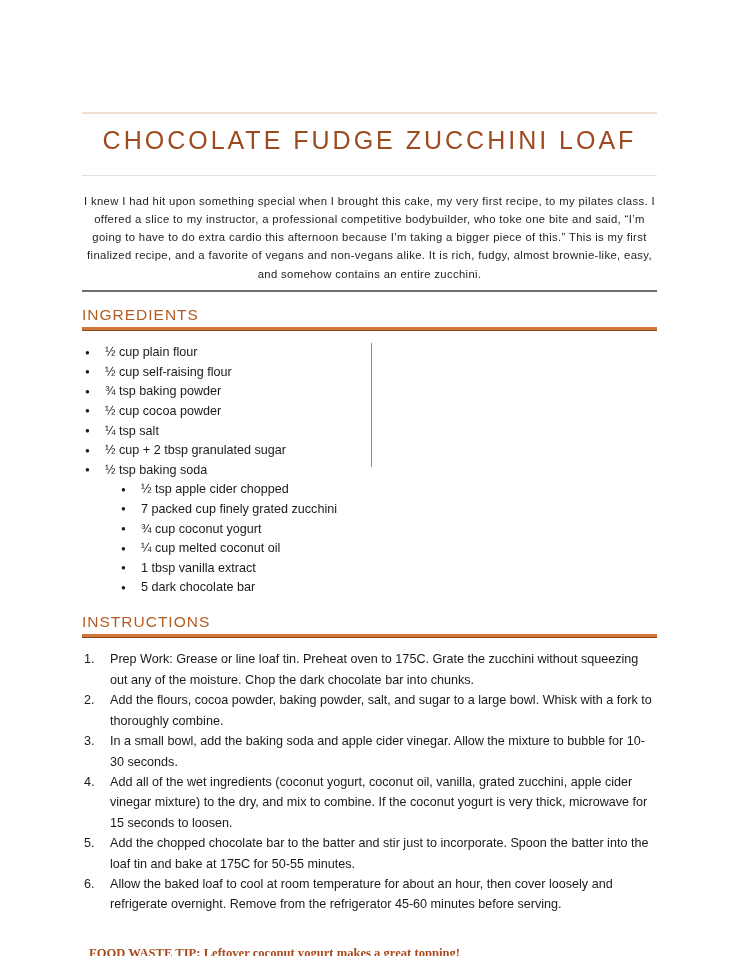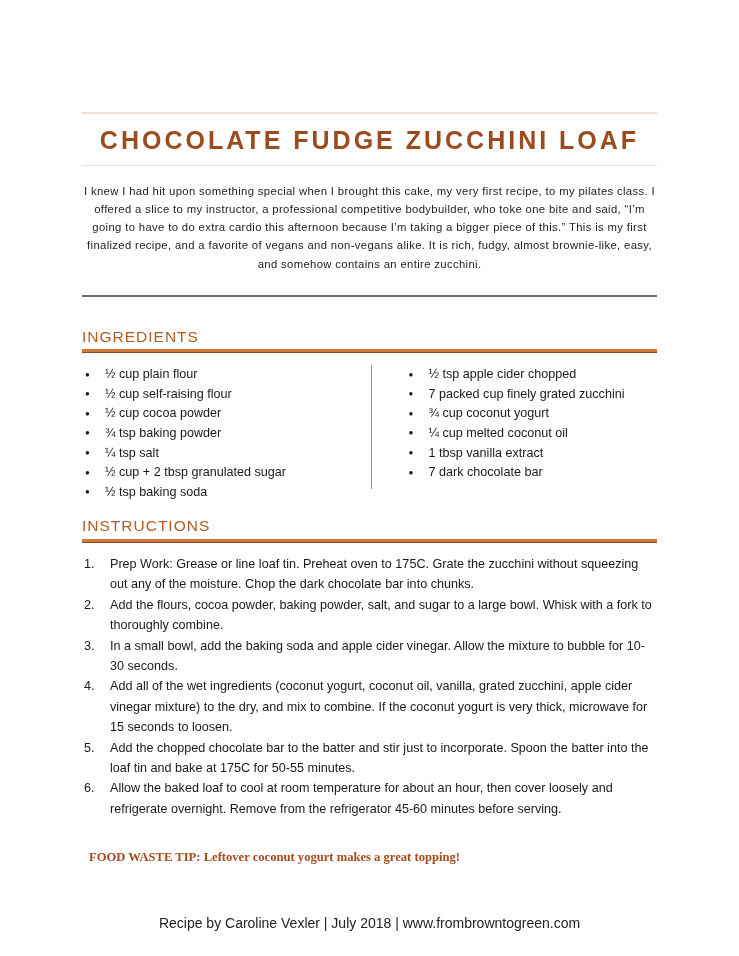"CHOCOLATE FUDGE ZUCCHINI LOAF" .doc-title { font-weight: 700 -> 400; padding: 13px 0 10px 0 -> 13px 0 20px 0 }
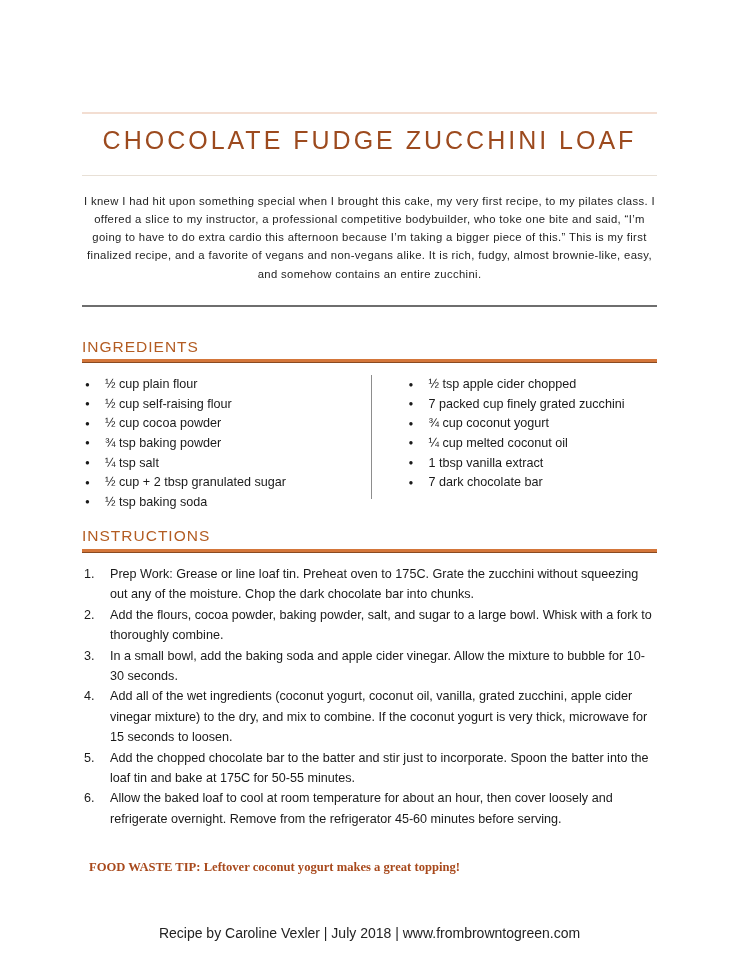"I knew I had hit" .intro { padding: 16px 2px 22px 2px -> 16px 2px 7px 2px }
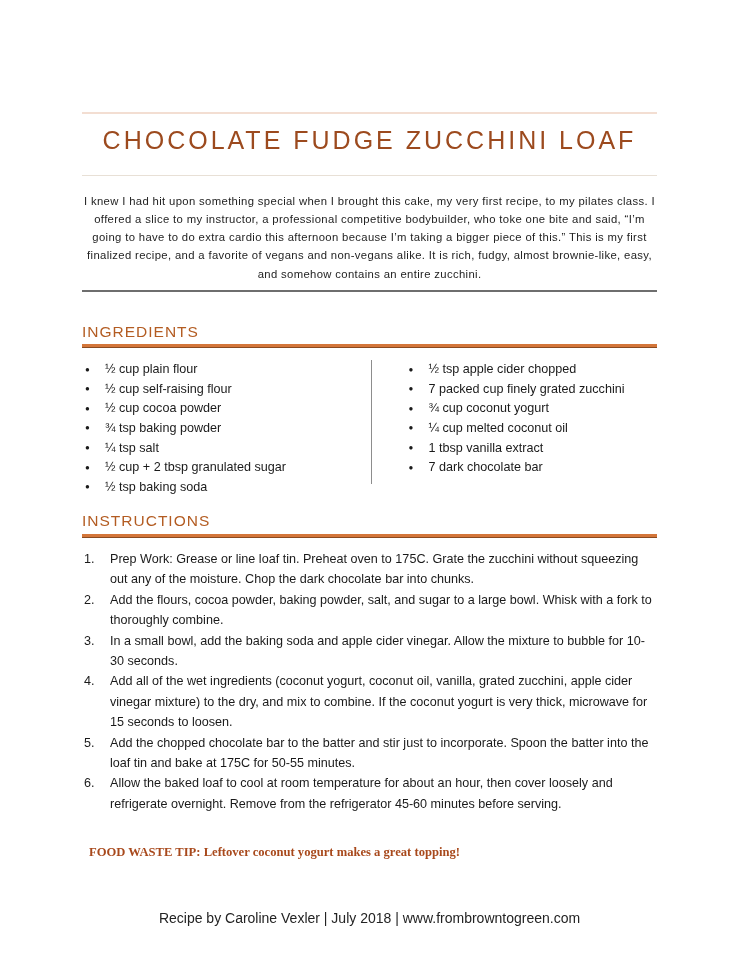"INGREDIENTS" #ingredients-section { padding-top: 31px -> 14px }
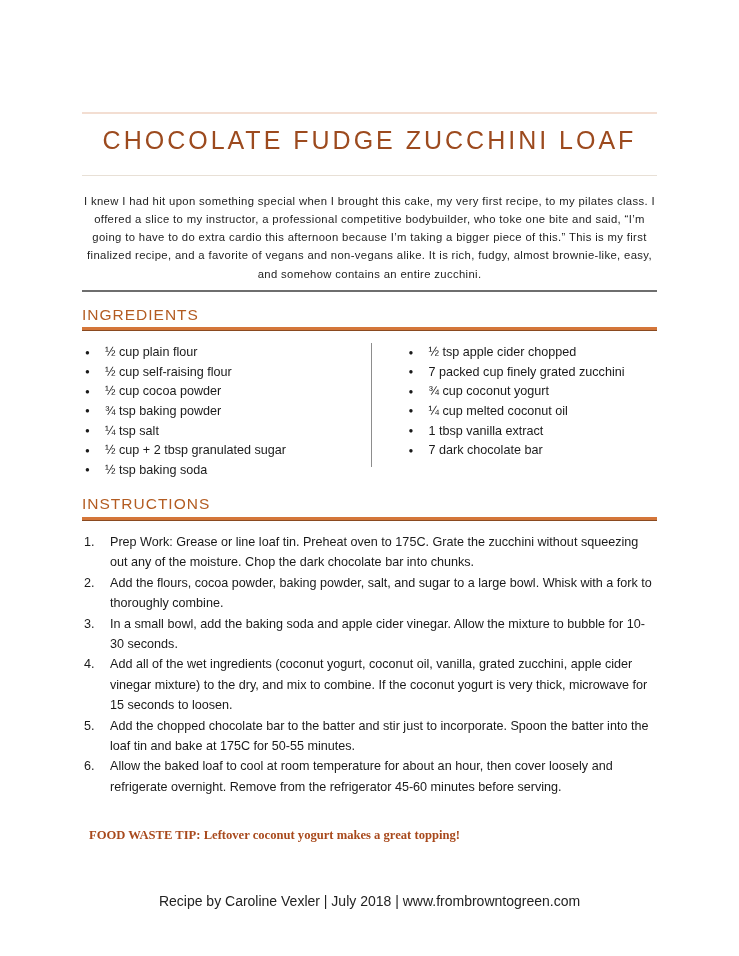"½ cup plain flour" .ing-wrap { flex-direction: none -> column }
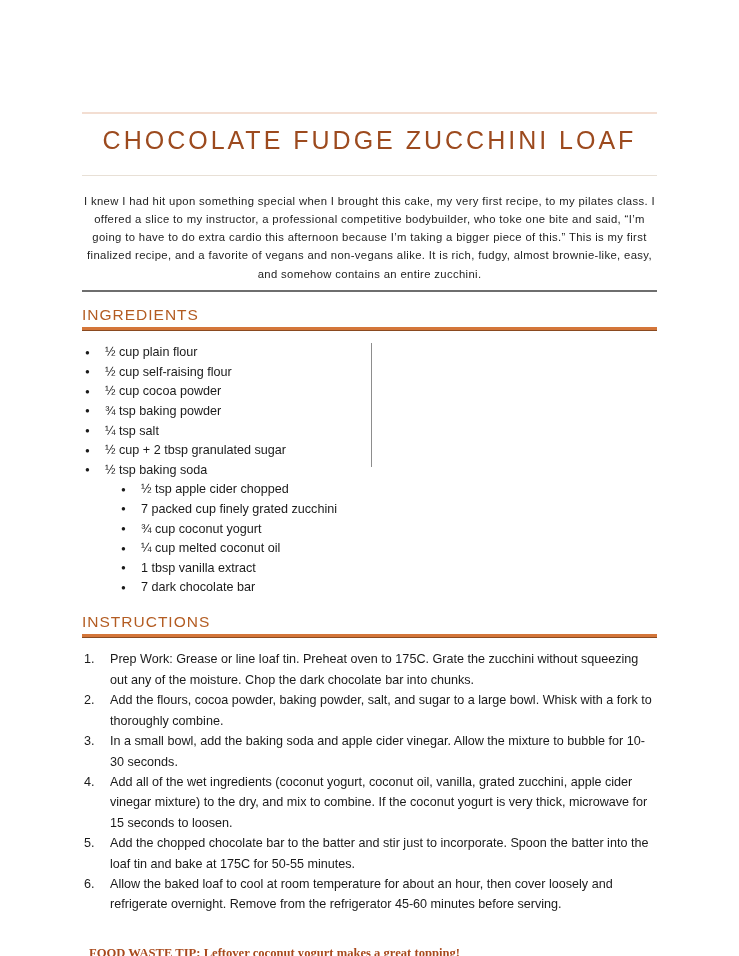"½ cup cocoa powder" li { order: before "¾ tsp baking powder" -> after "¾ tsp baking powder" }
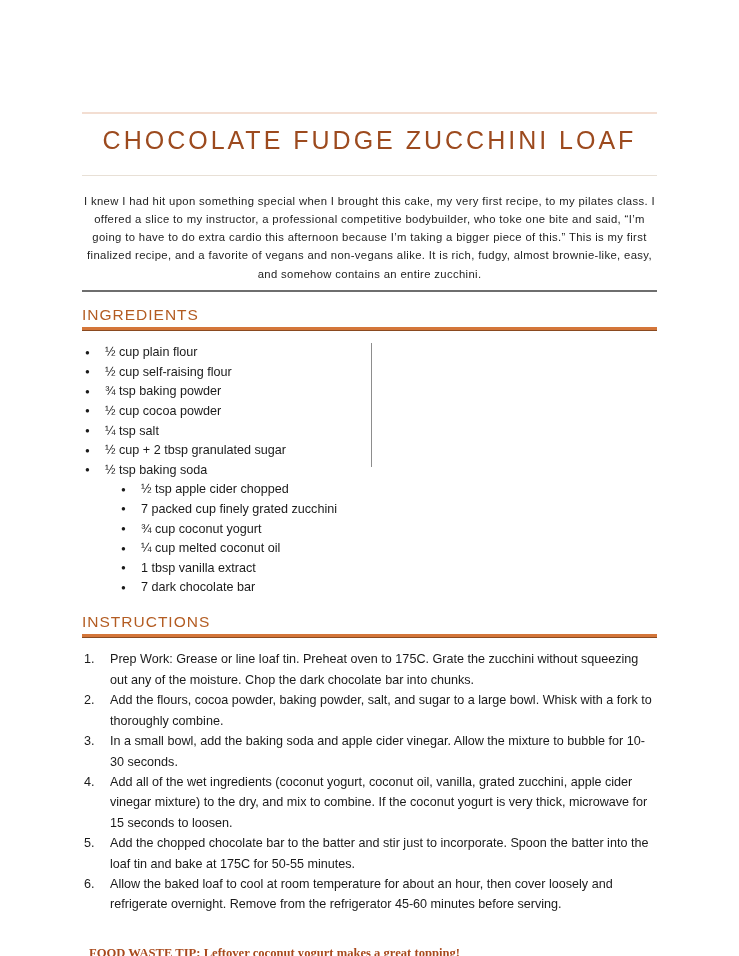"7 dark chocolate bar" li { text: 7 -> 5 }
